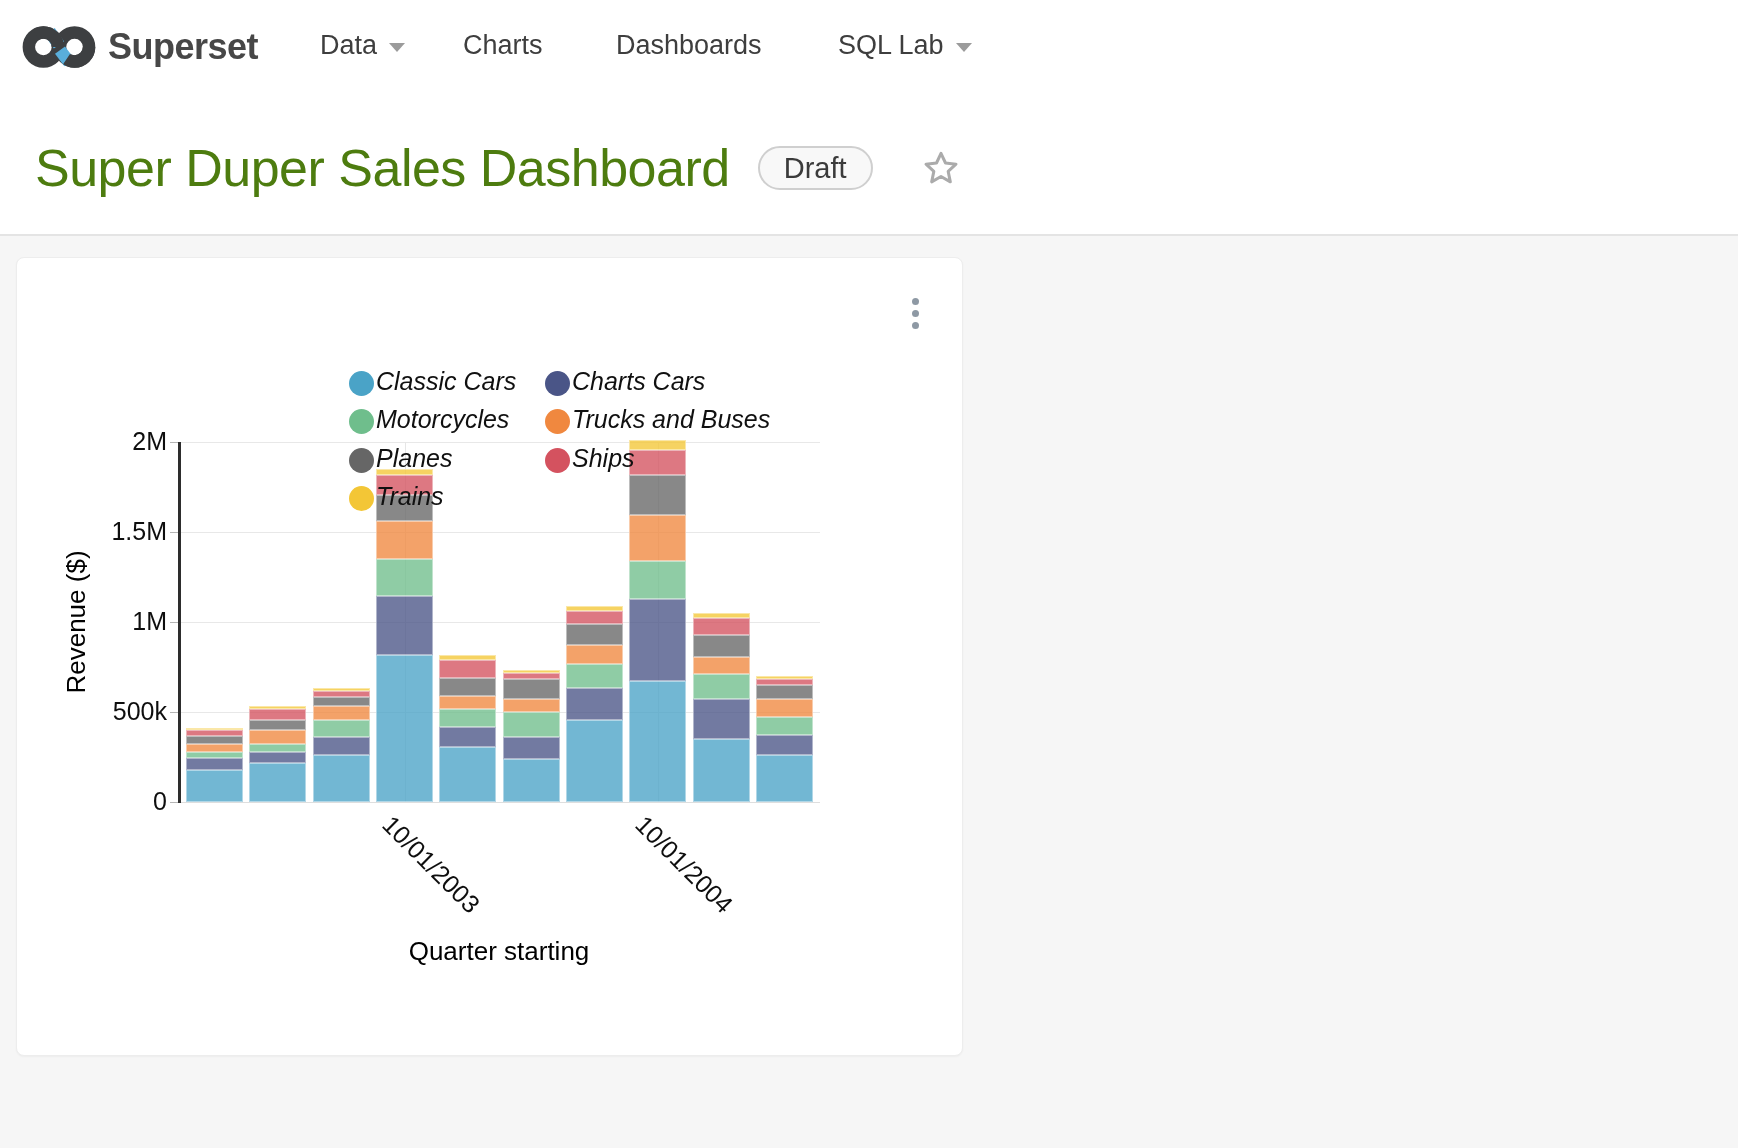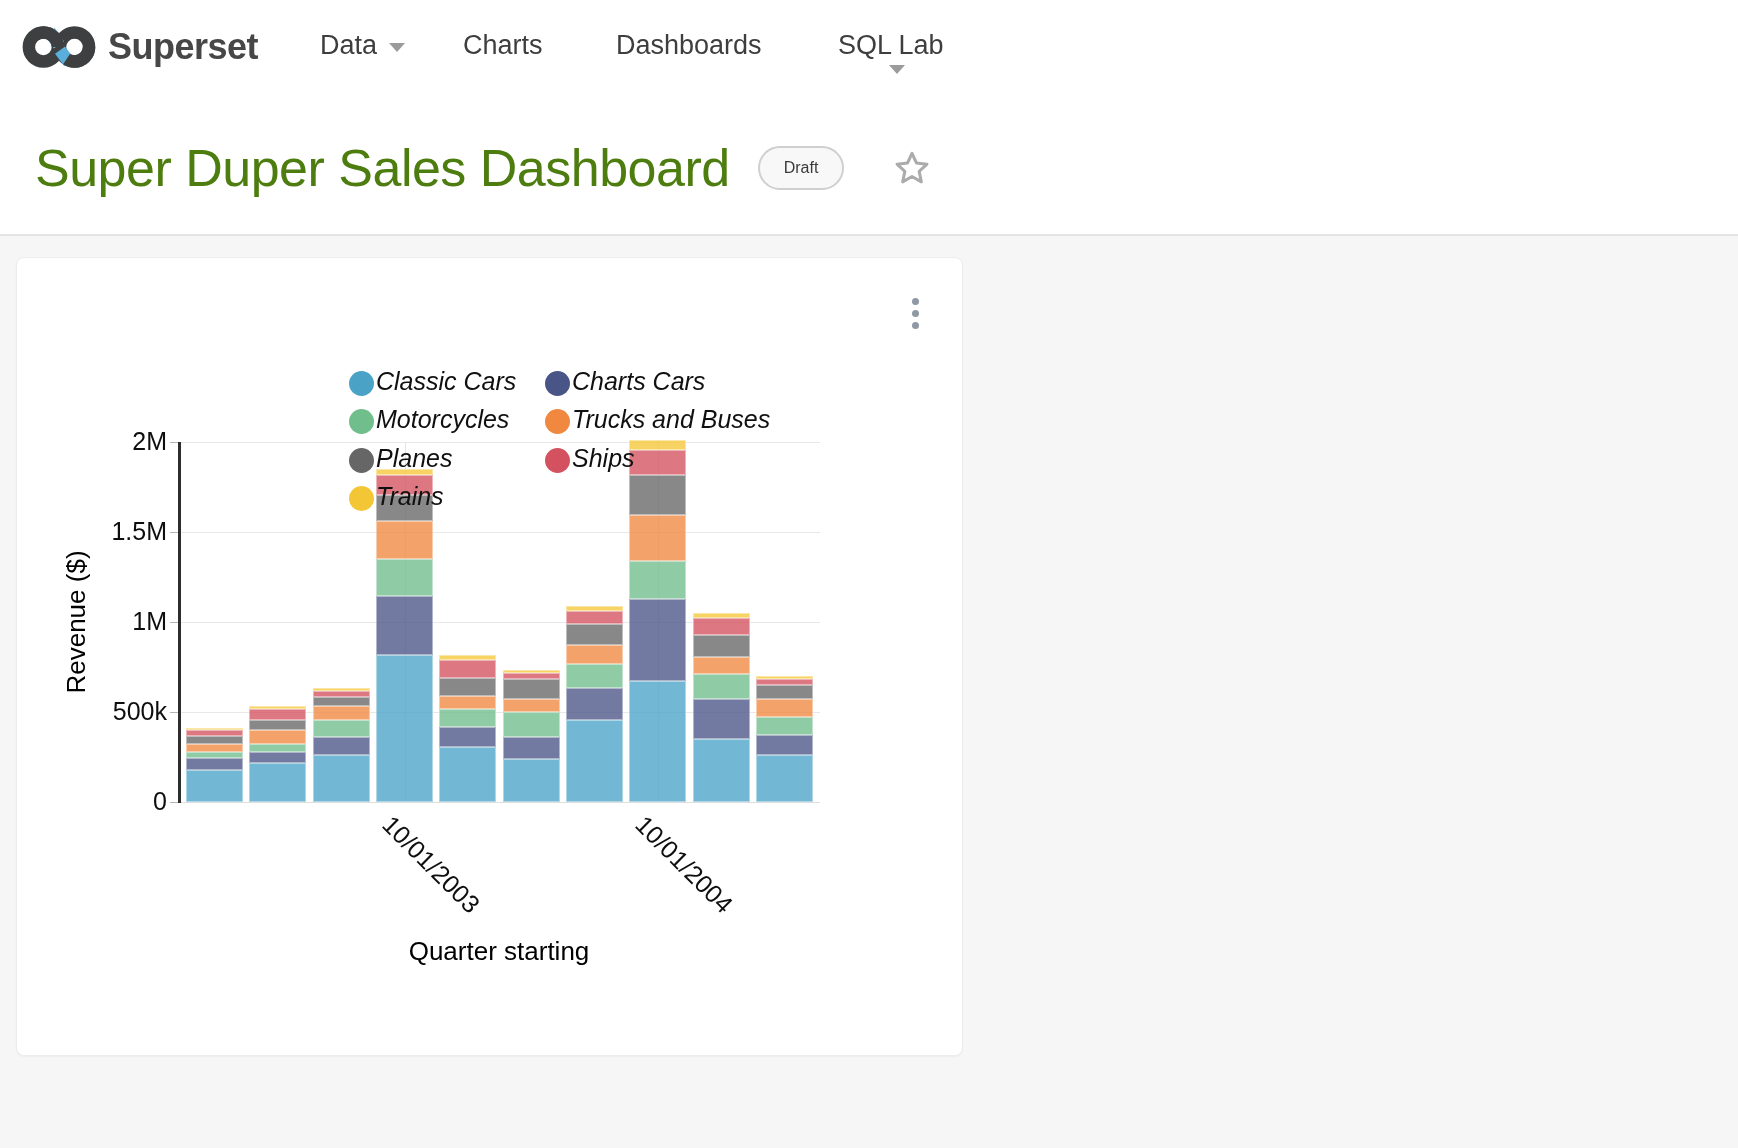"SQL Lab" .nav-sql { flex-direction: column -> none }
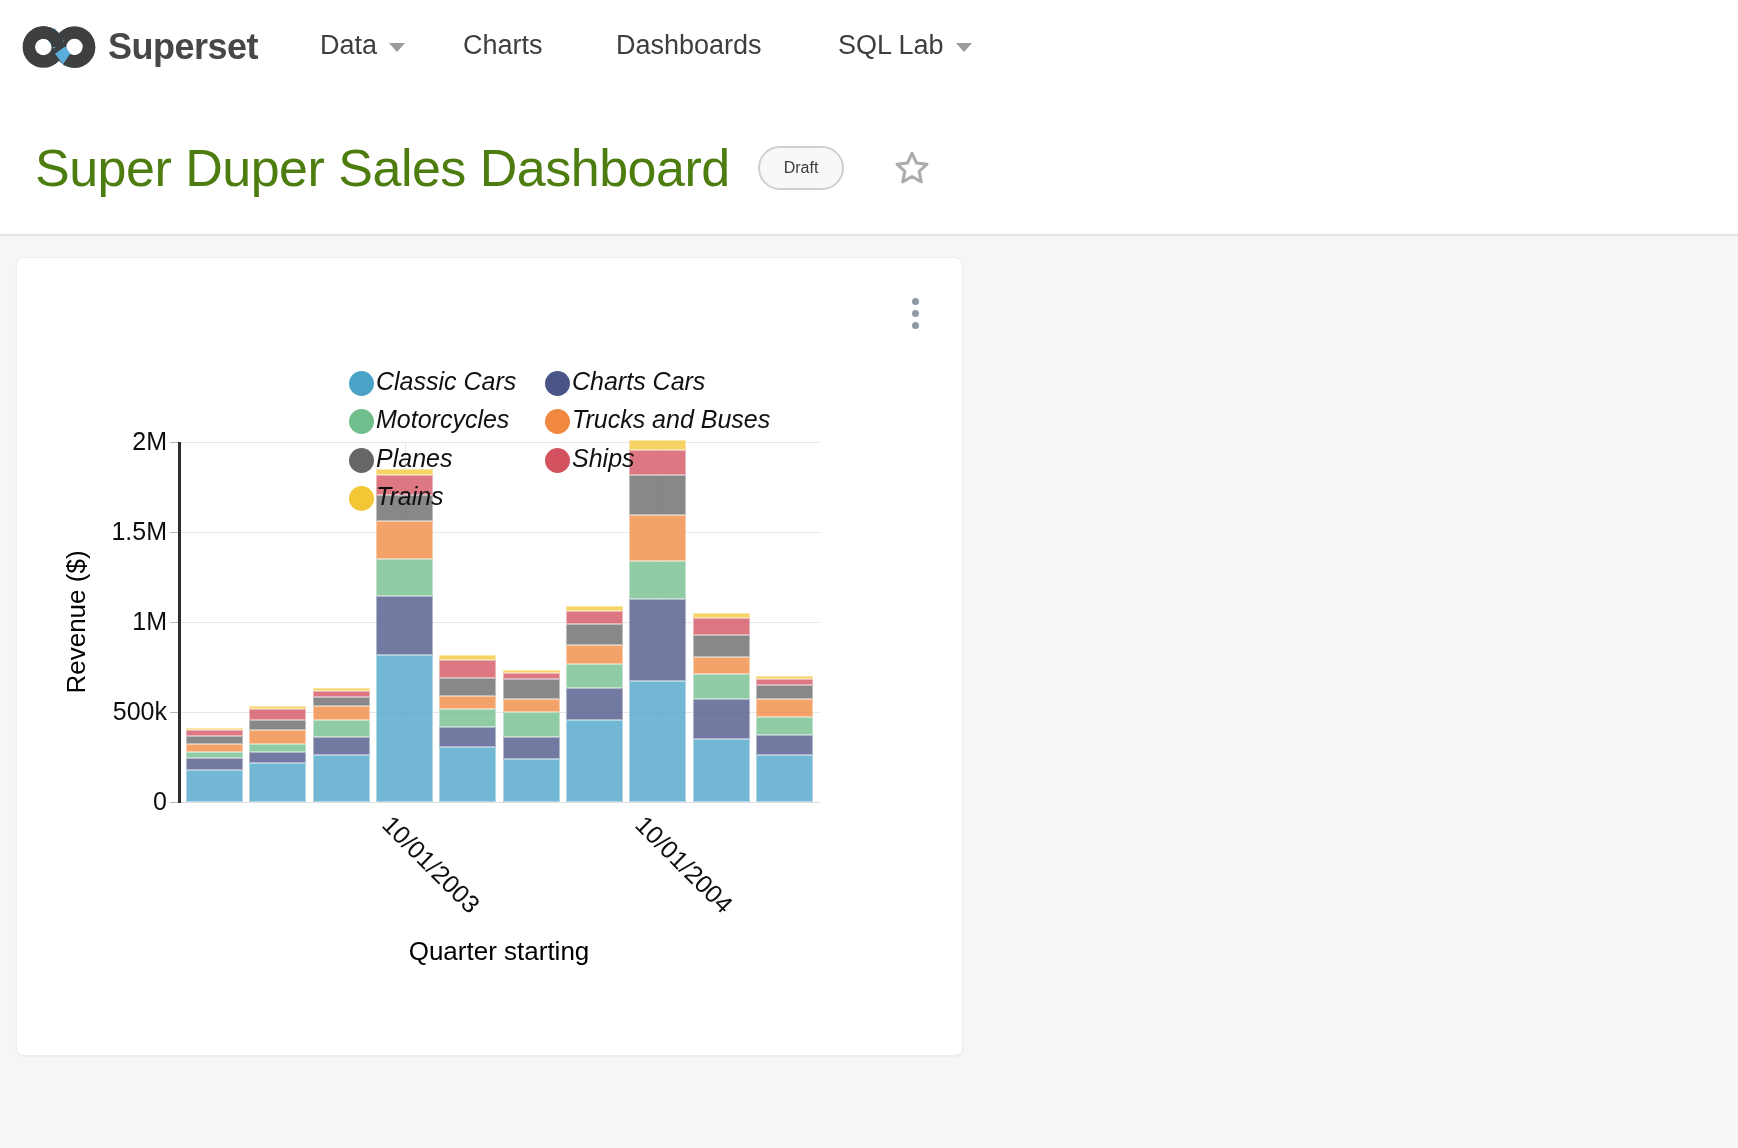"Draft" .status-badge { font-size: 16px -> 29px }
